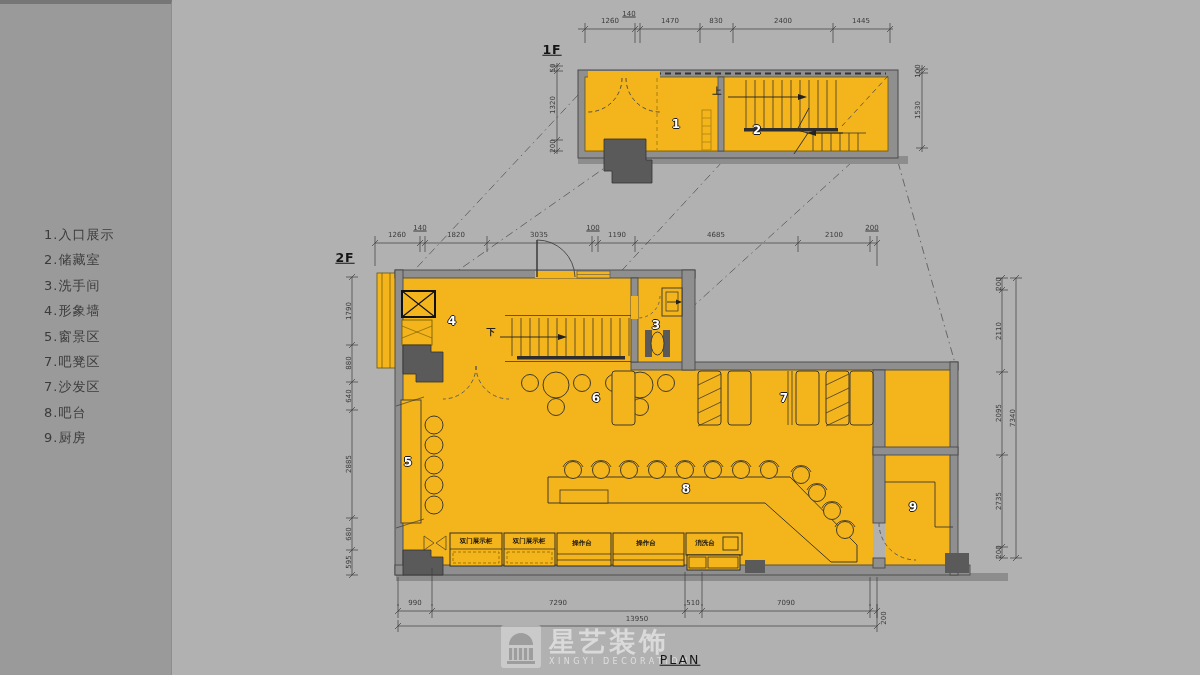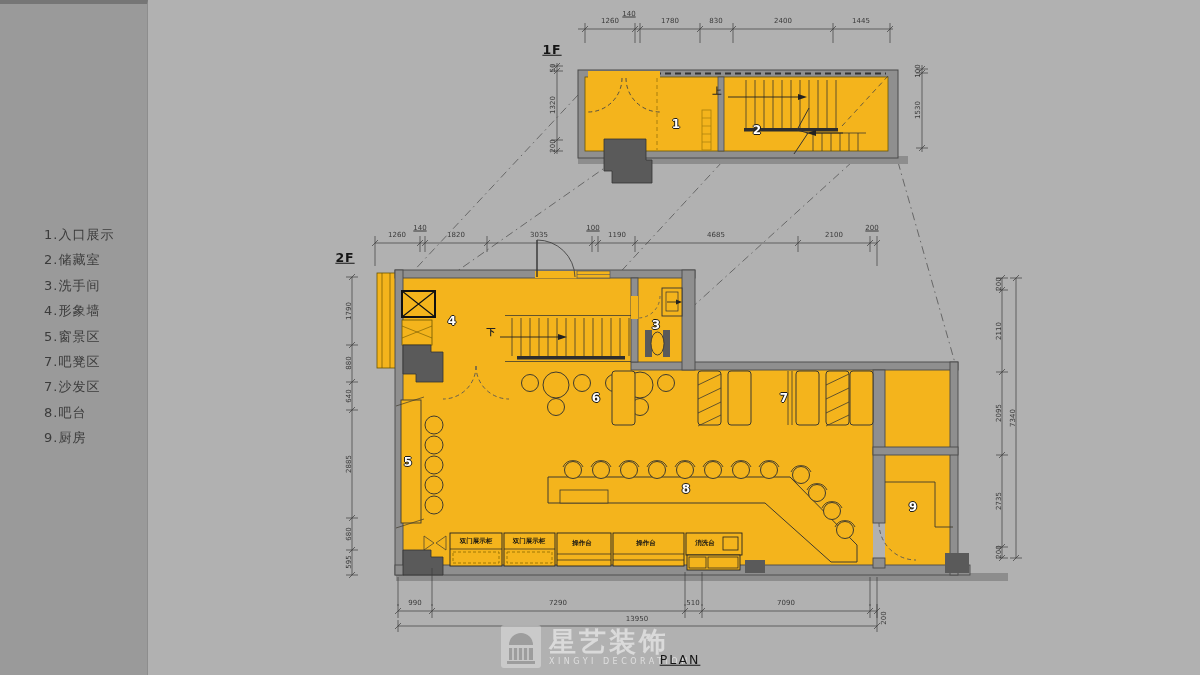"1780" span.dim { text: 1780 -> 1470 }
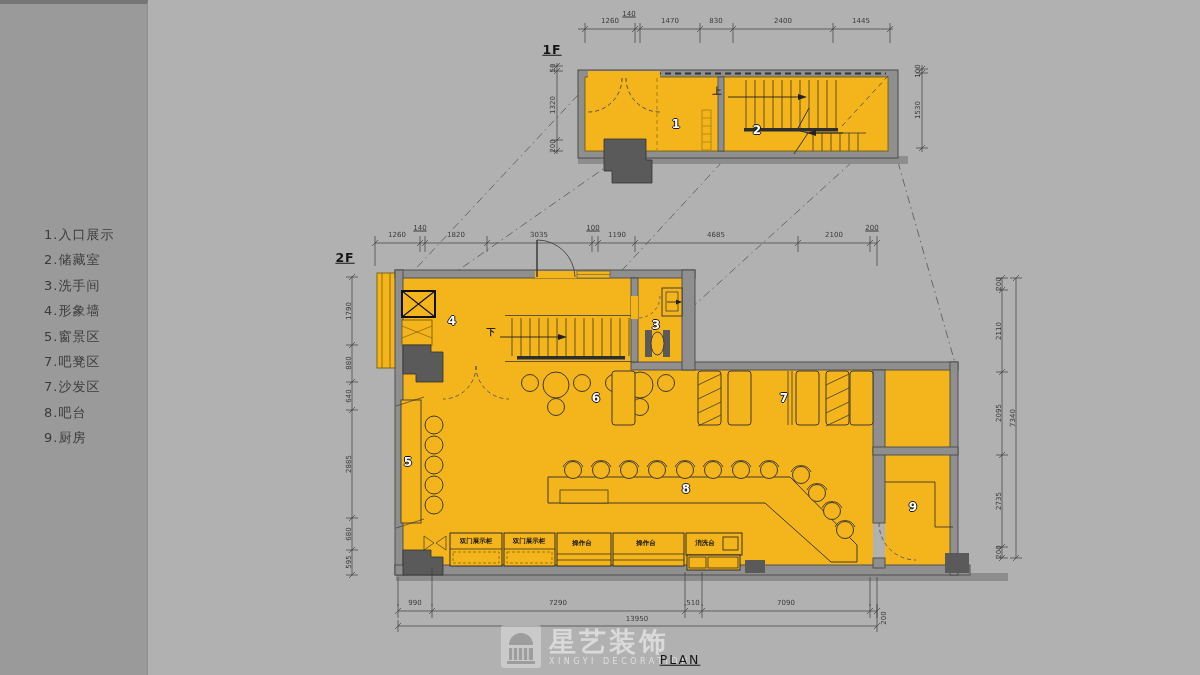"1.入口展示" #sidebar { width: 148px -> 172px }
